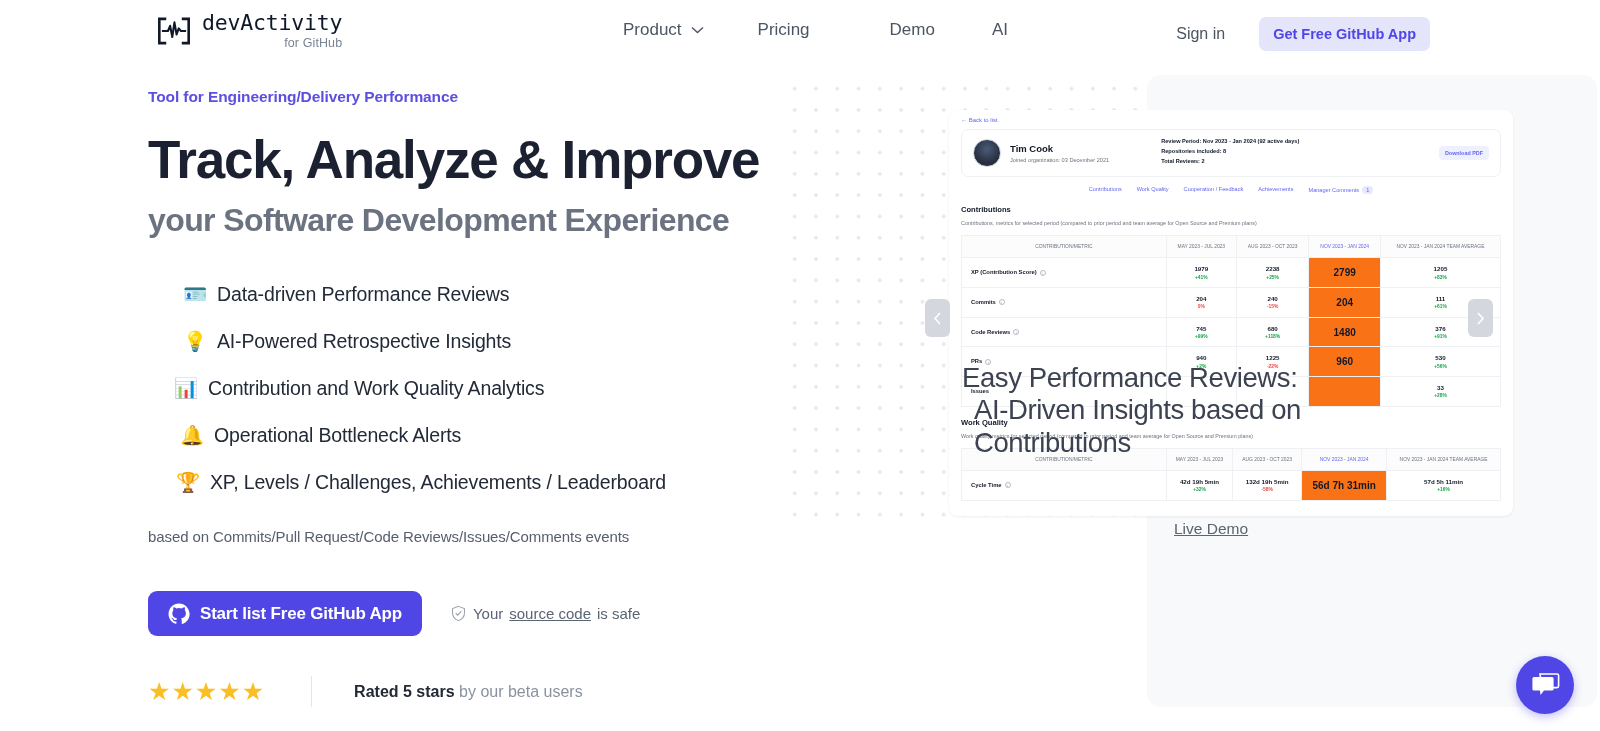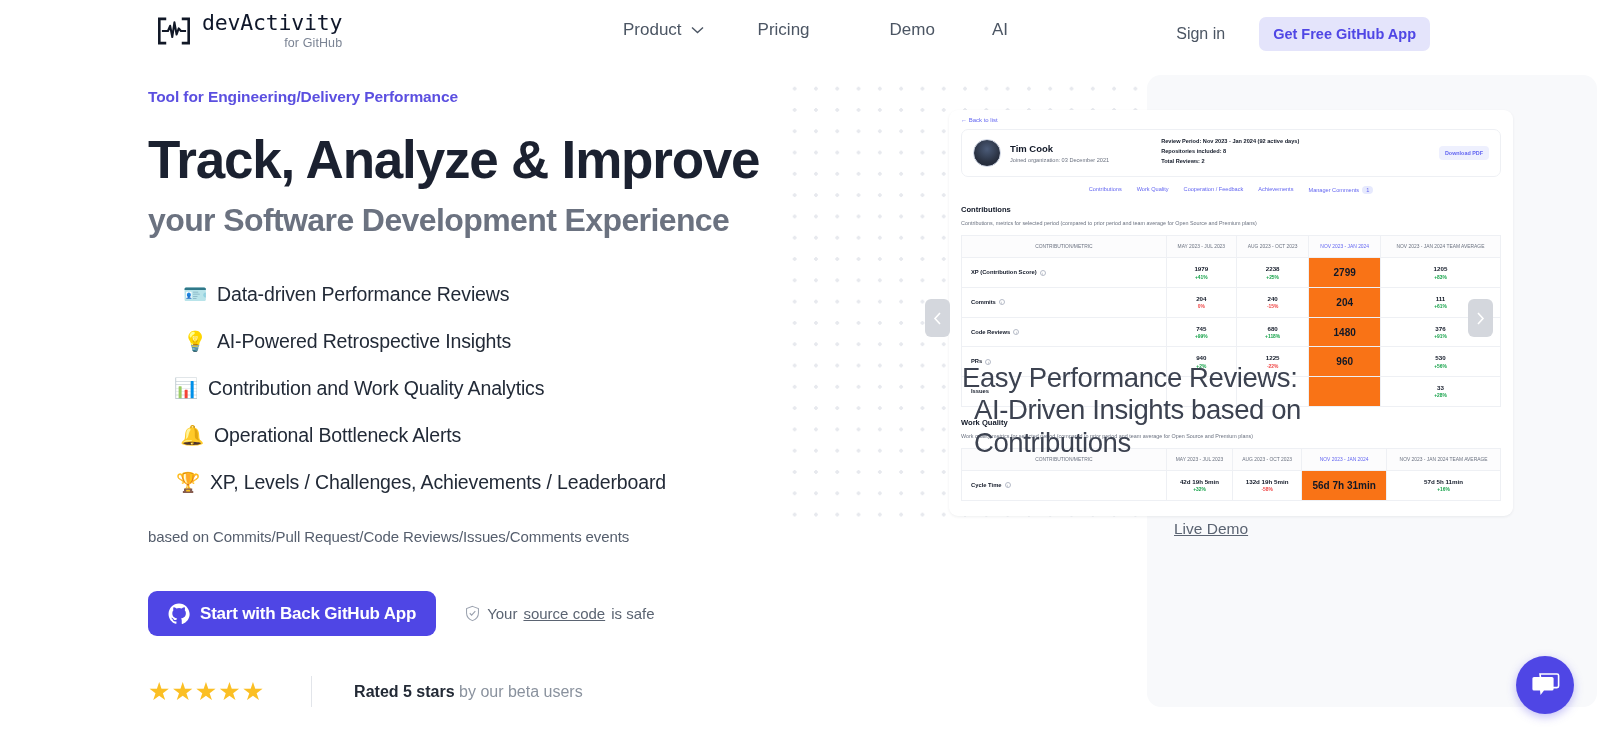"Start with Back GitHub App" span { text: with Back -> list Free }
